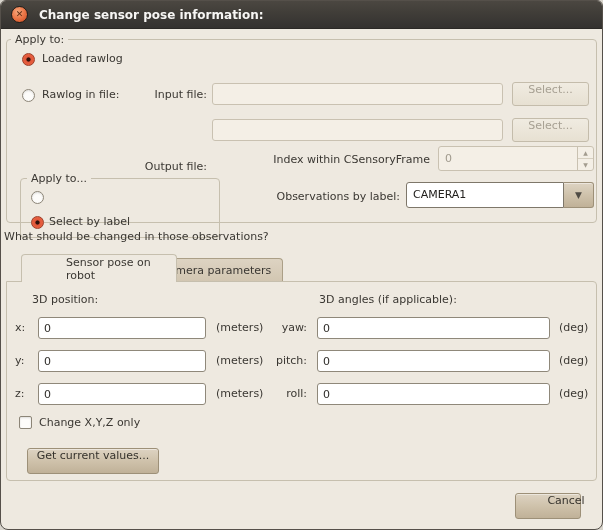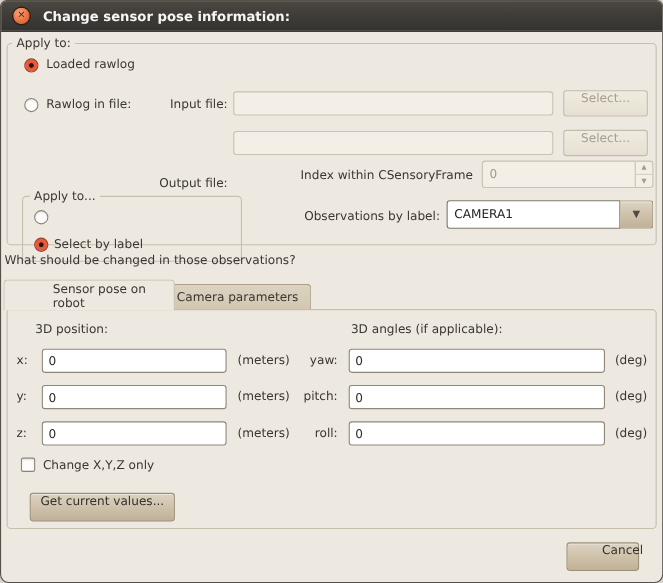"Sensor pose on robot" div.tab { left: 2px -> 20px }
